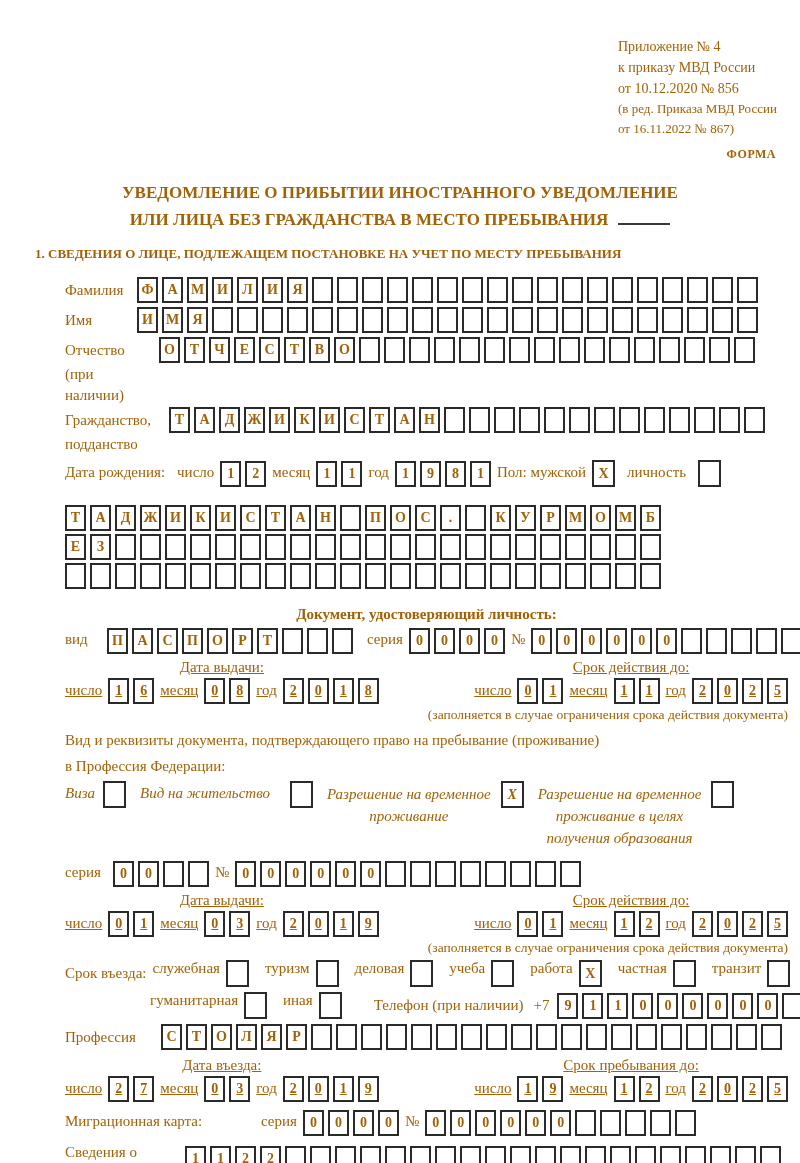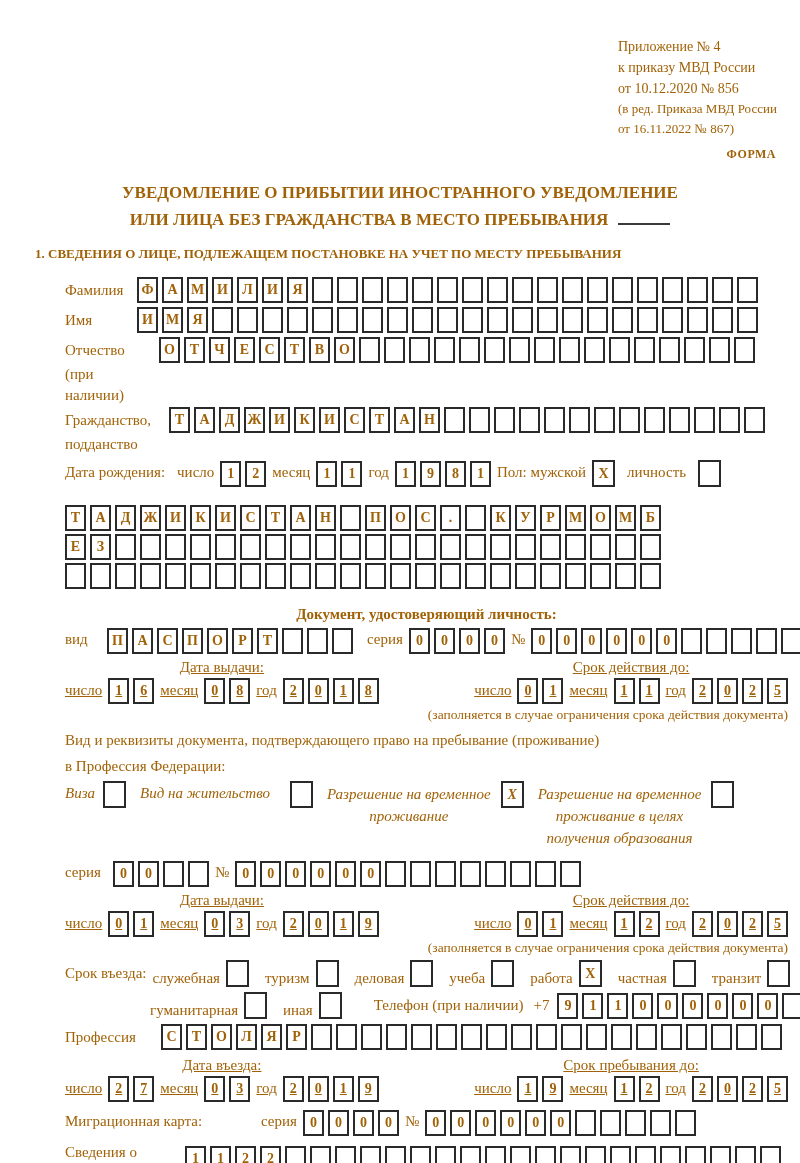"служебная" .p-opt { align-items: flex-end -> flex-start }
